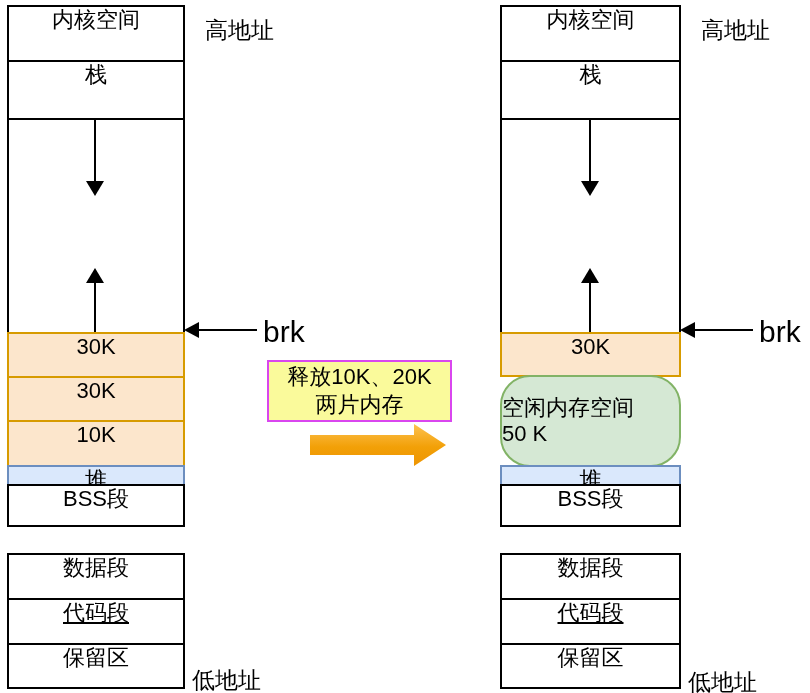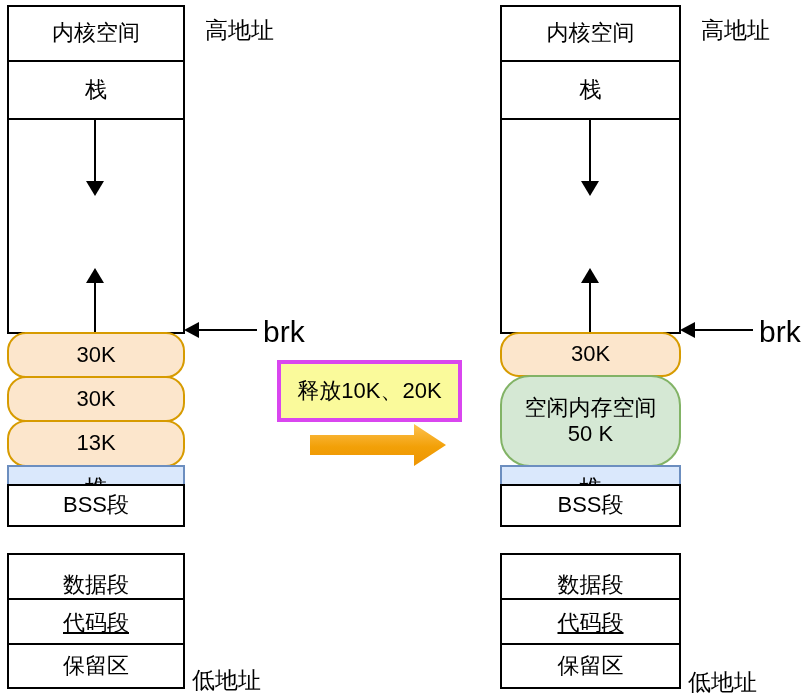"内核空间" .seg { align-items: center -> flex-start }
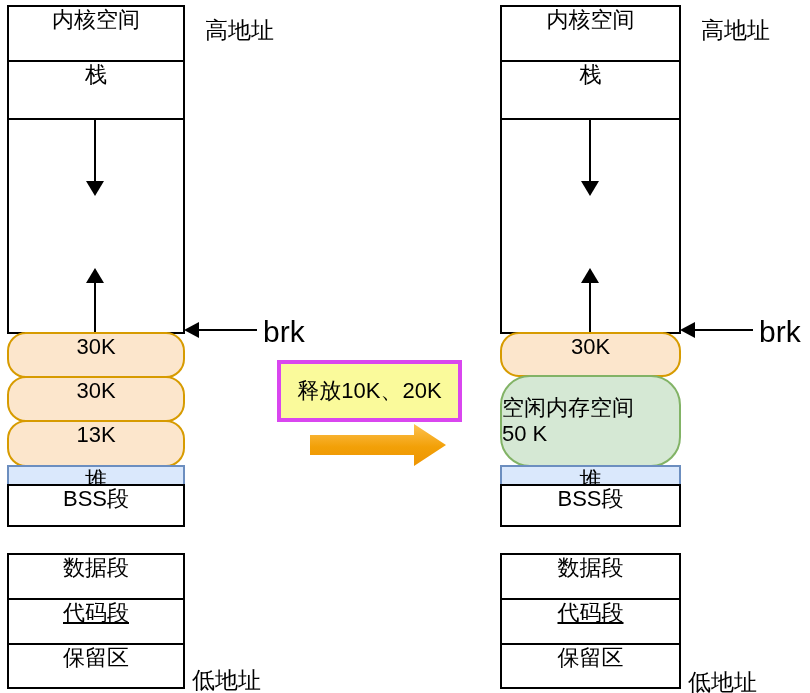"30K" .seg.orange { border-radius: 19px -> none }
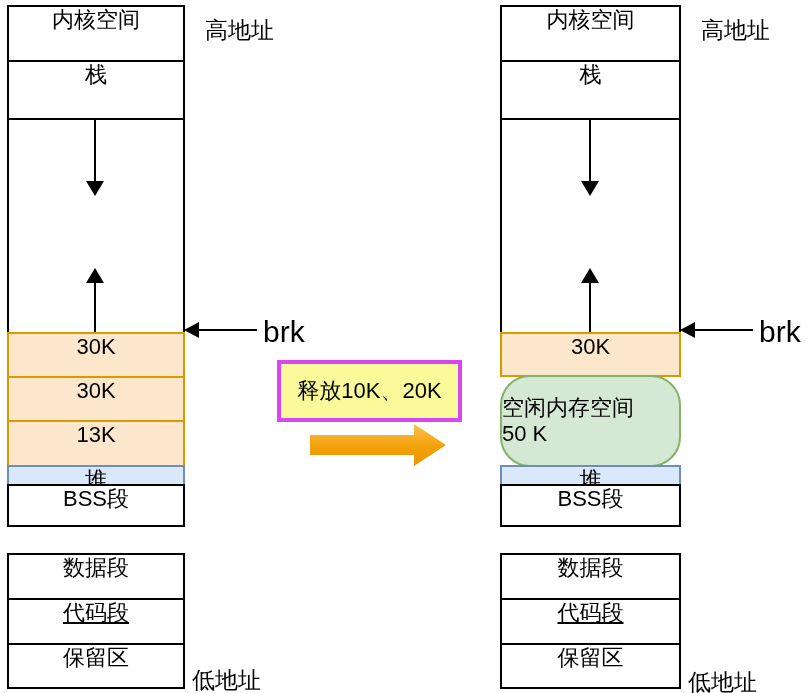"释放10K、20K" #annotation-box { border: 4px solid #d946ef -> 2px solid #d946ef; left: 277px -> 267px }
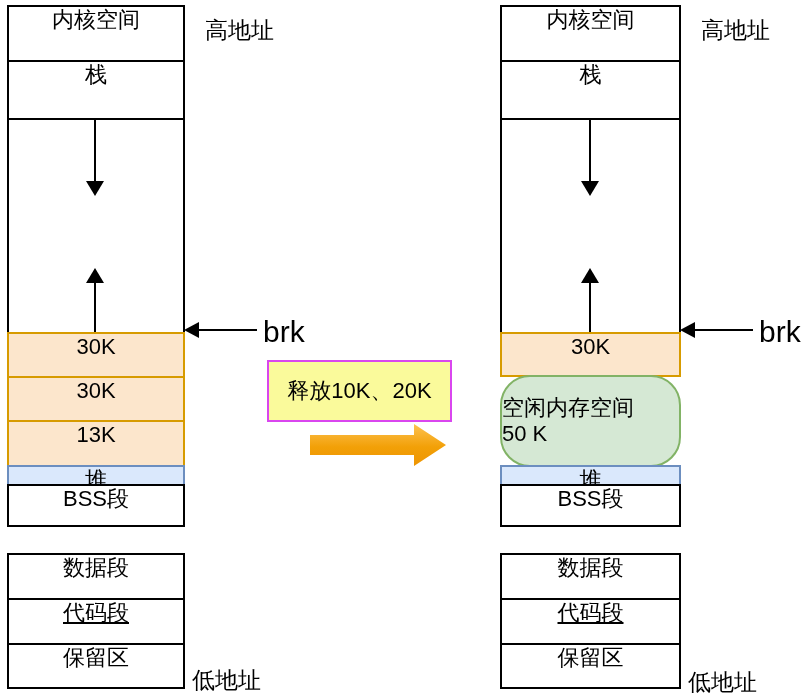"两片内存" span { html: none -> <span>两片内存</span> }
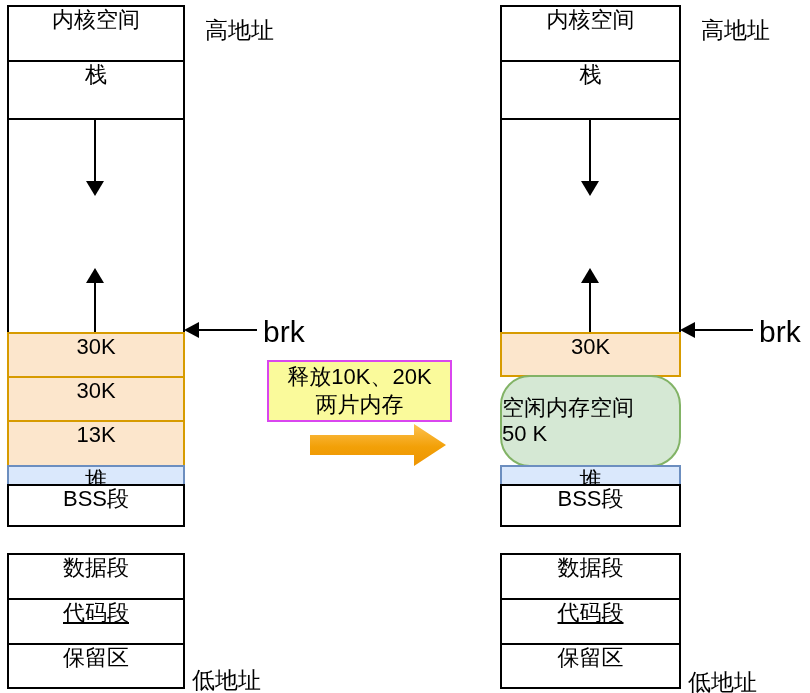"13K" span { text: 13K -> 10K }
